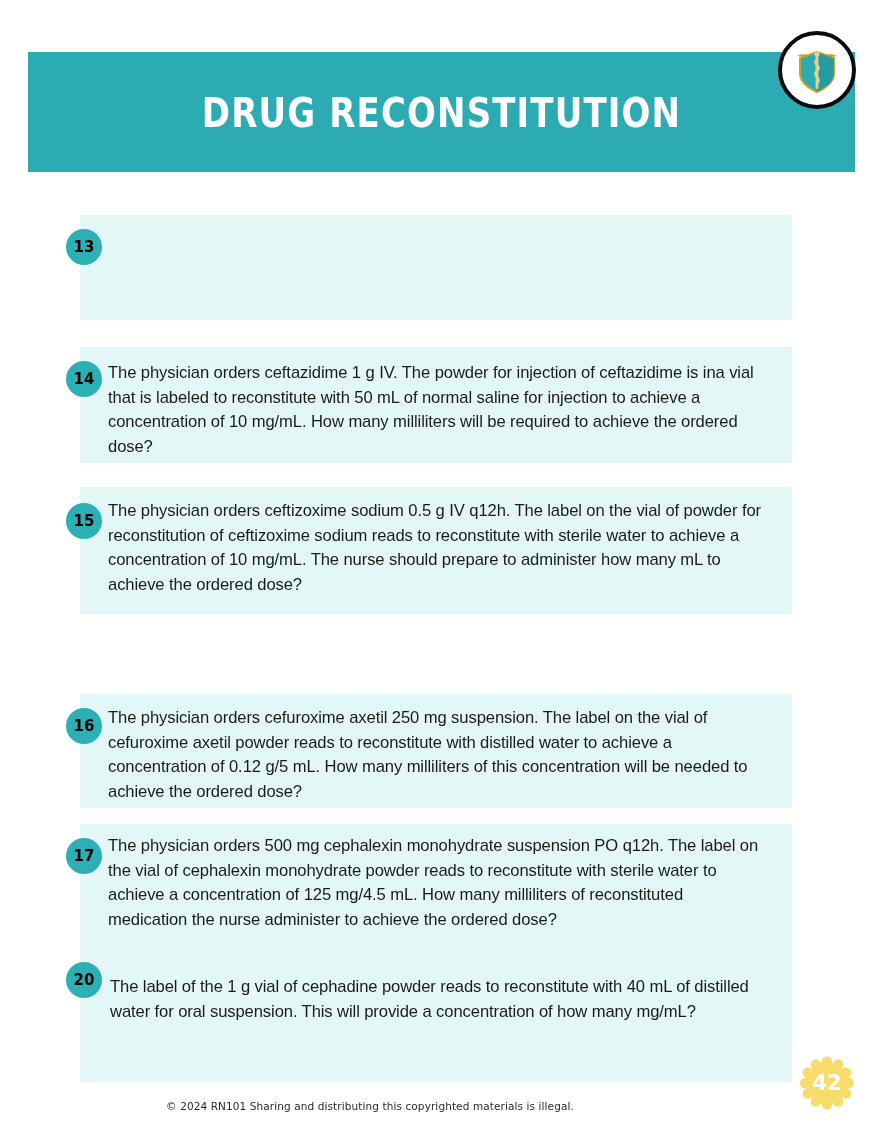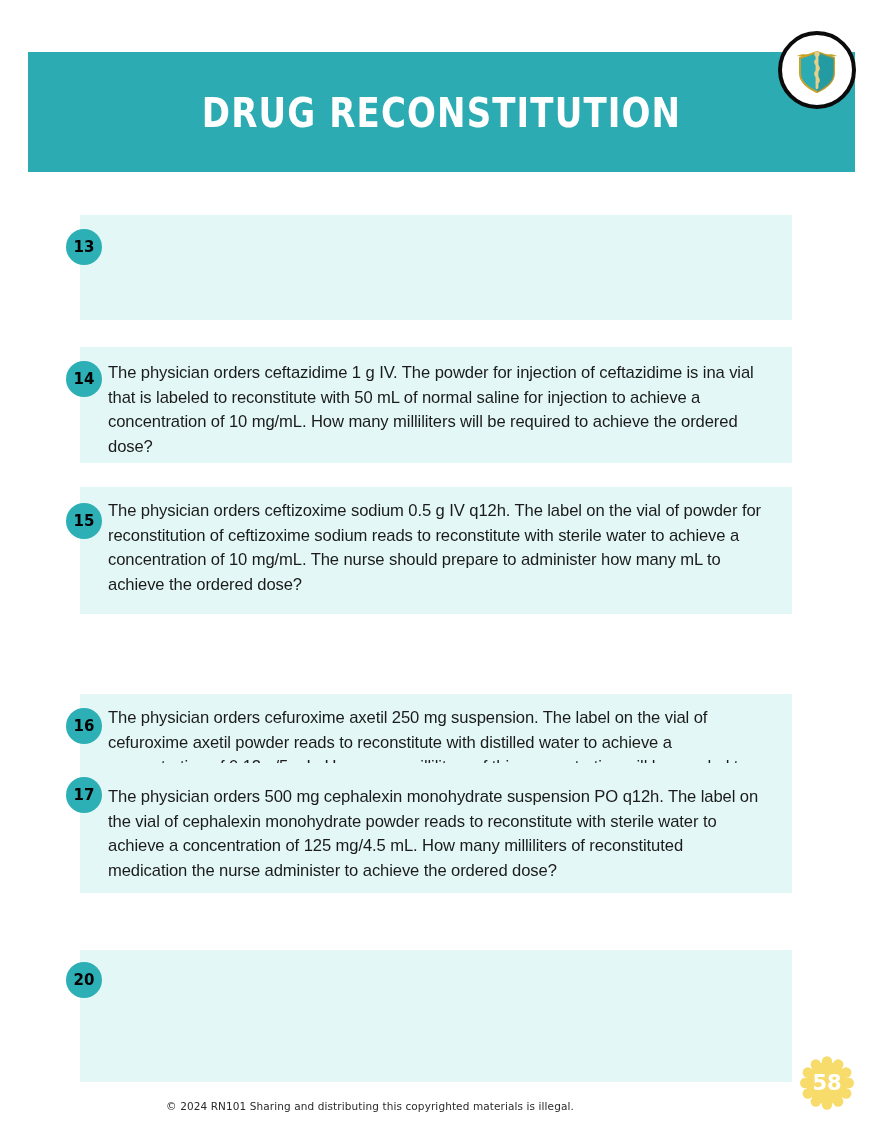"17" div.qrow { padding: 22px 26px 12px 28px -> 10px 26px 12px 28px; top: 763px -> 824px }
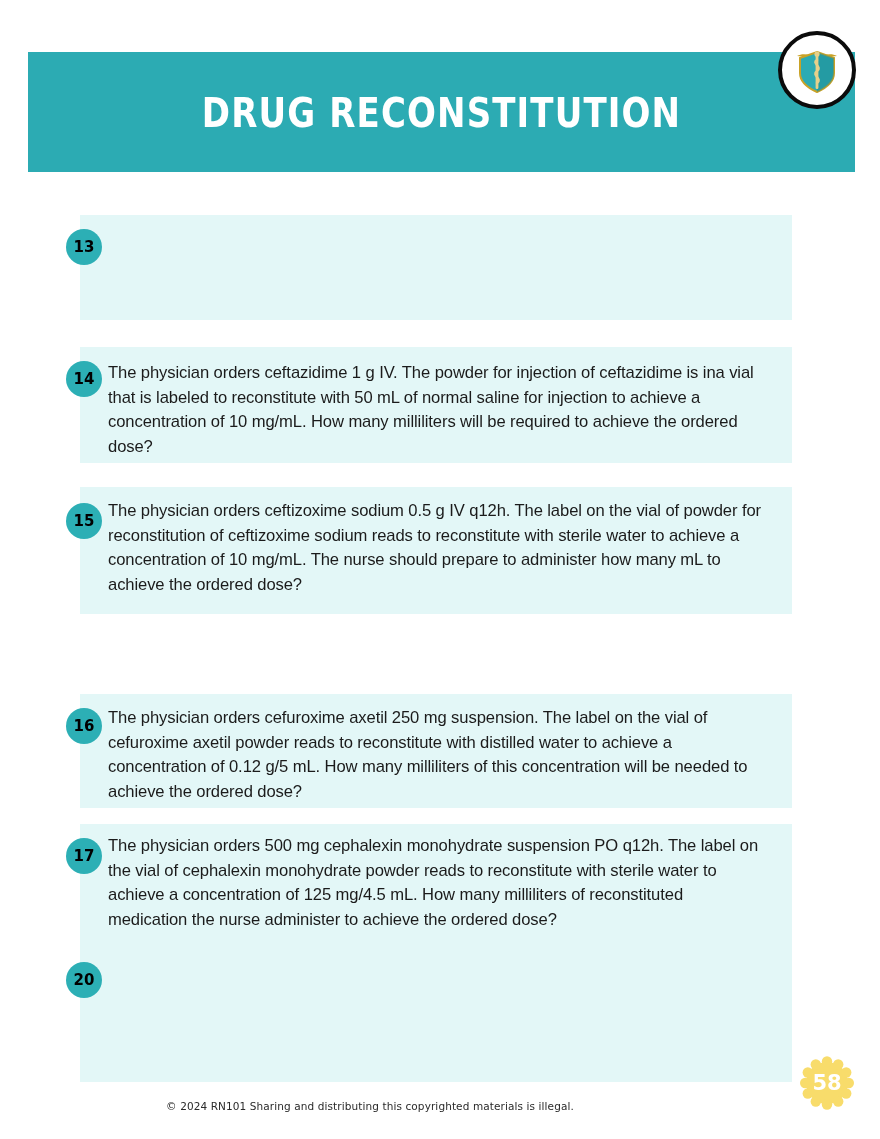"The label of the 1" div.qtext { html: none -> <div>The label of the 1 g vial of cephadine powder reads to reconstitute with 40 mL of distilled water for oral suspension. This will provide a concentration of how many mg/mL?</div> }
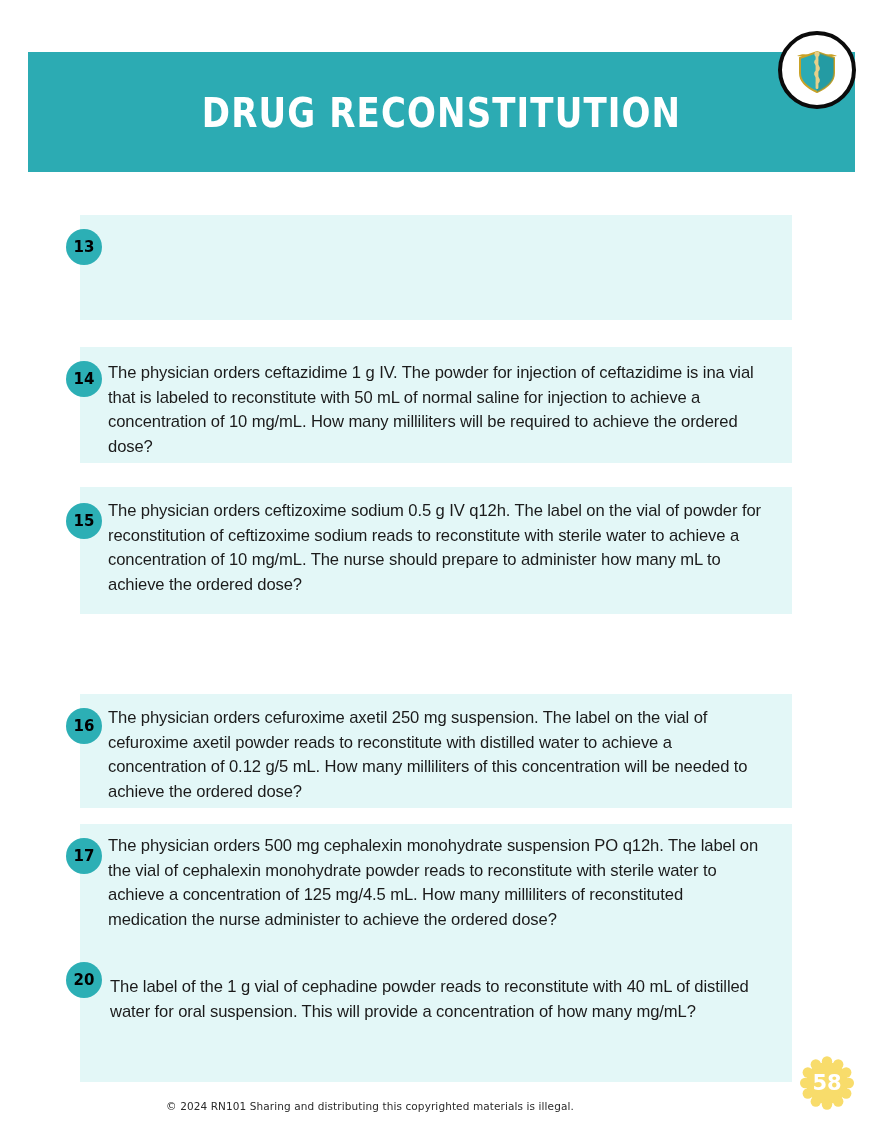"58" div.page-badge-num { text: 58 -> 42 }
